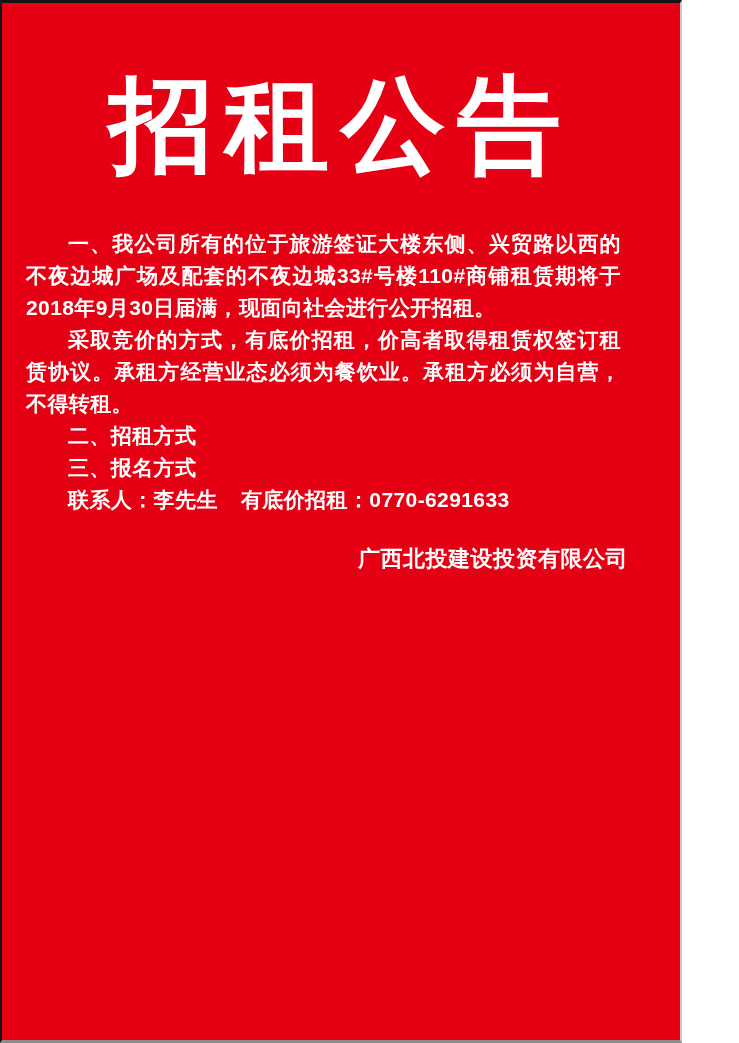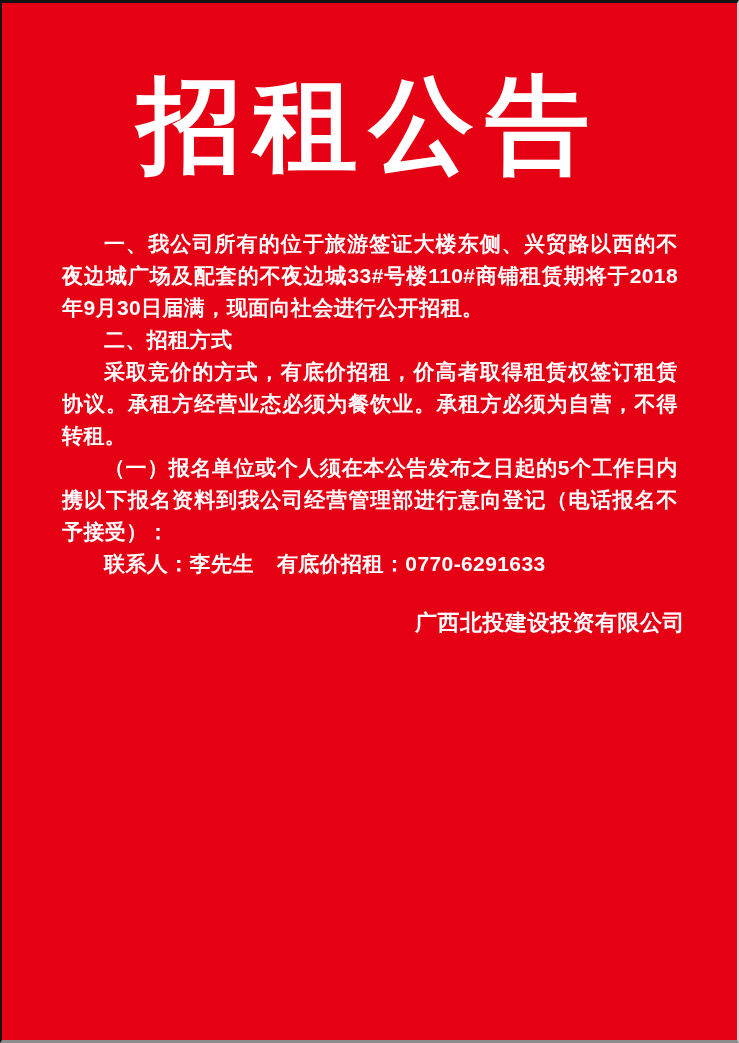"招租公告" .poster { width: 739px -> 682px }
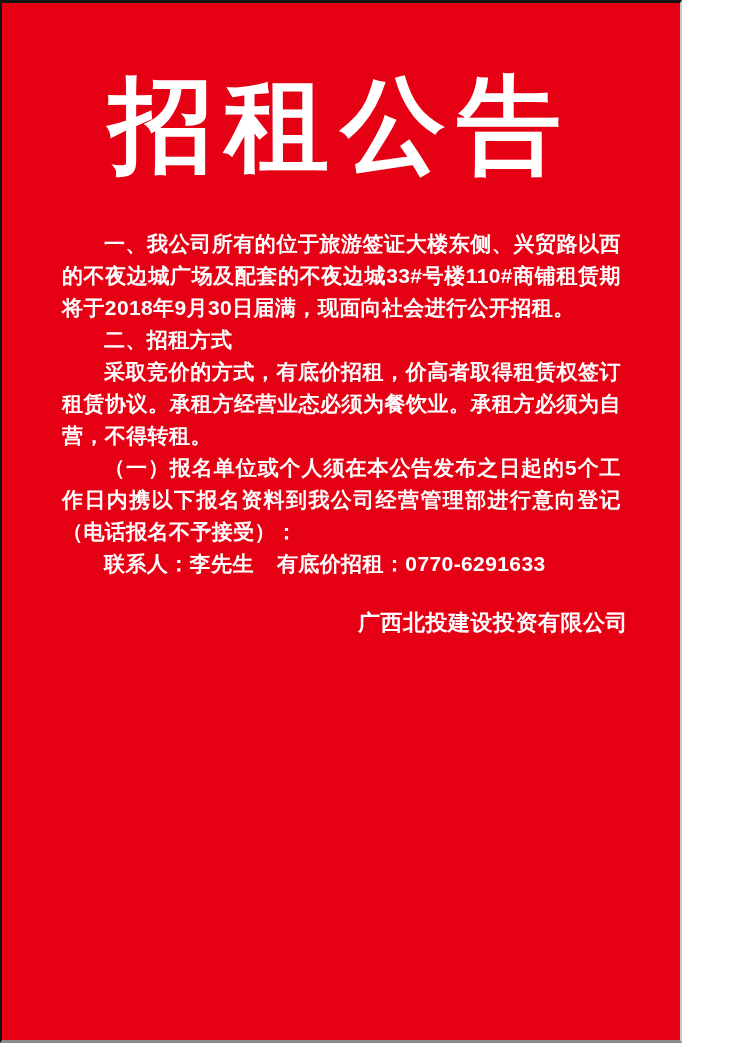"一、我公司所有的位于旅游签证大楼东侧、兴贸路以西的不夜边城广场及配套的不夜边城3" .content { margin: 40px 59px 0 60px -> 40px 59px 0 24px }
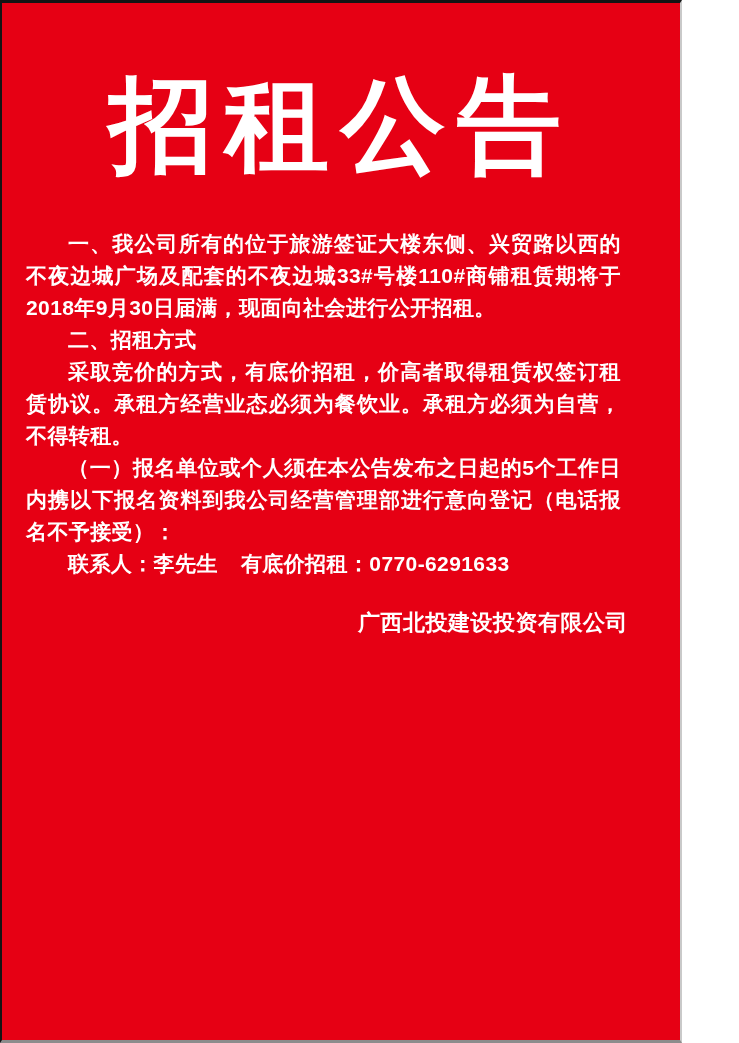"二、招租方式" p { order: before "采取竞价的方式，有底价招租，价高者取得租赁权签订租赁协议。承租方经营业态必须为餐" -> after "采取竞价的方式，有底价招租，价高者取得租赁权签订租赁协议。承租方经营业态必须为餐" }
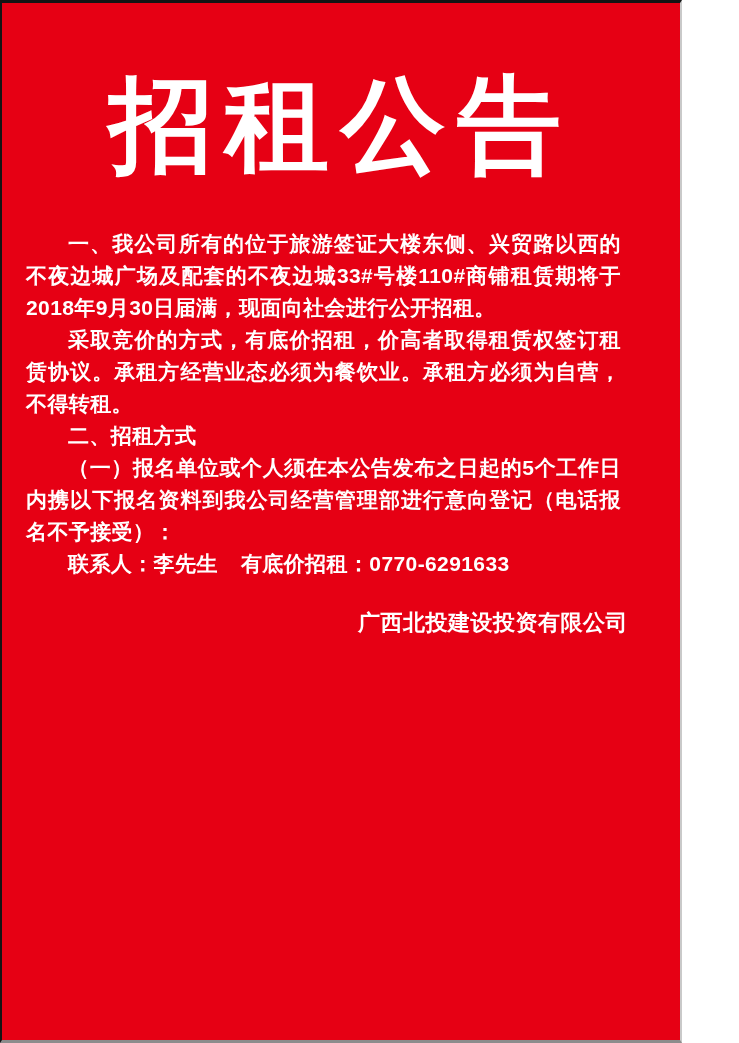"三、报名方式" p { html: none -> <p>三、报名方式</p> }
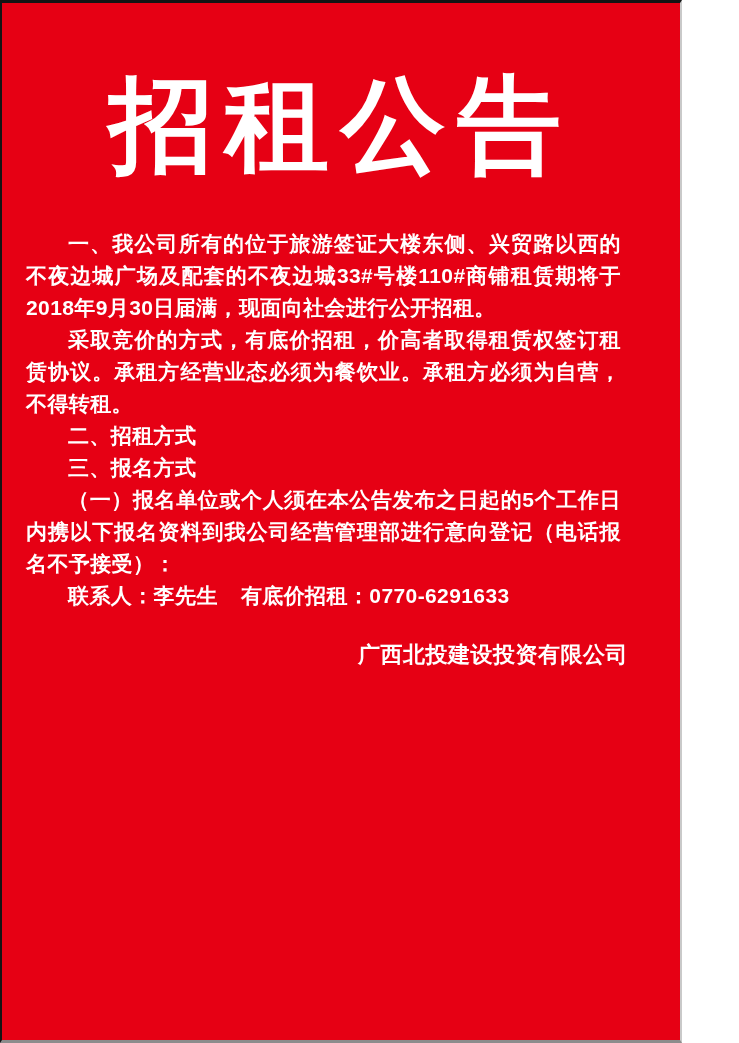"（一）报名单位或个人须在本公告发布之日起的5个工作日内携以下报名资料到我公司经营" p { html: <p>（一）报名单位或个人须在本公告发布之日起的5个工作日内携以下报名资料到我公司经营管理部进行意向登记（电话报名不予接受）：</p> -> none }
